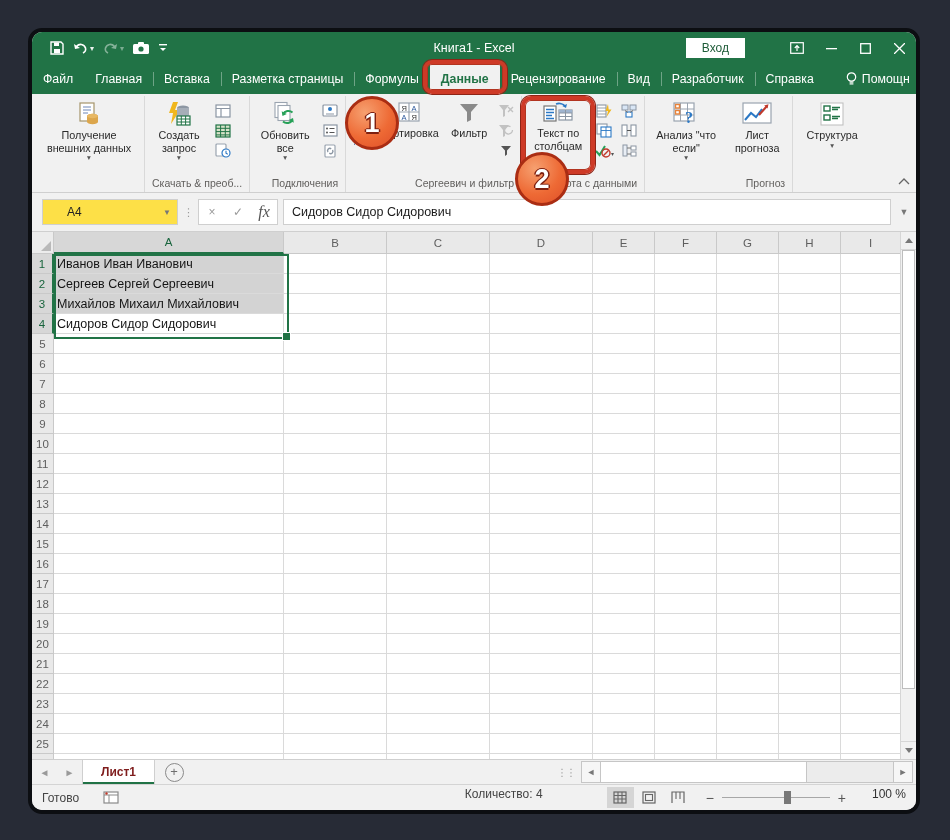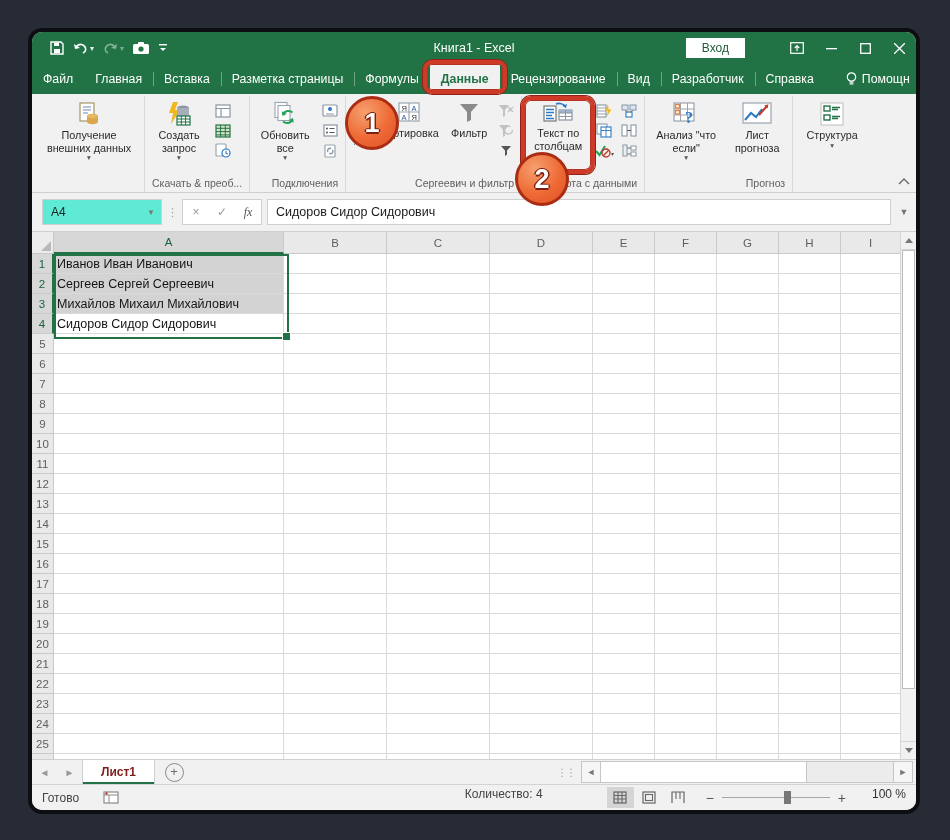"A4" .namebox { background: #5eead4 -> #fde047; padding-left: 8px -> 24px }
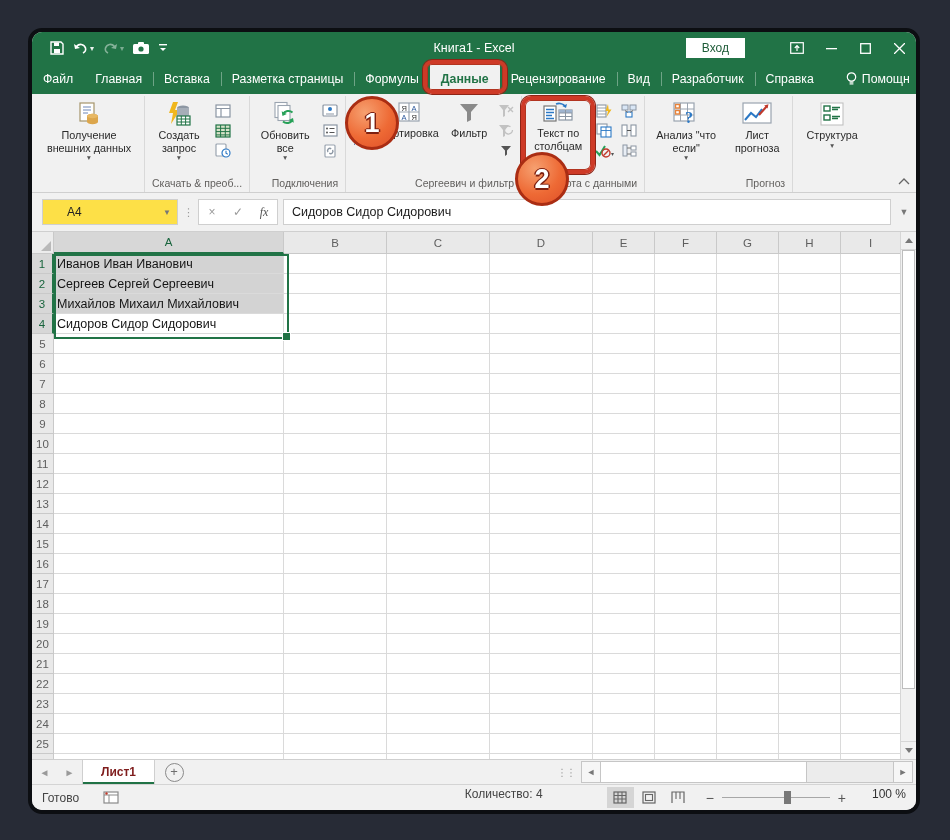"fx" .fbtn.fx { font-size: 12px -> 16px }
